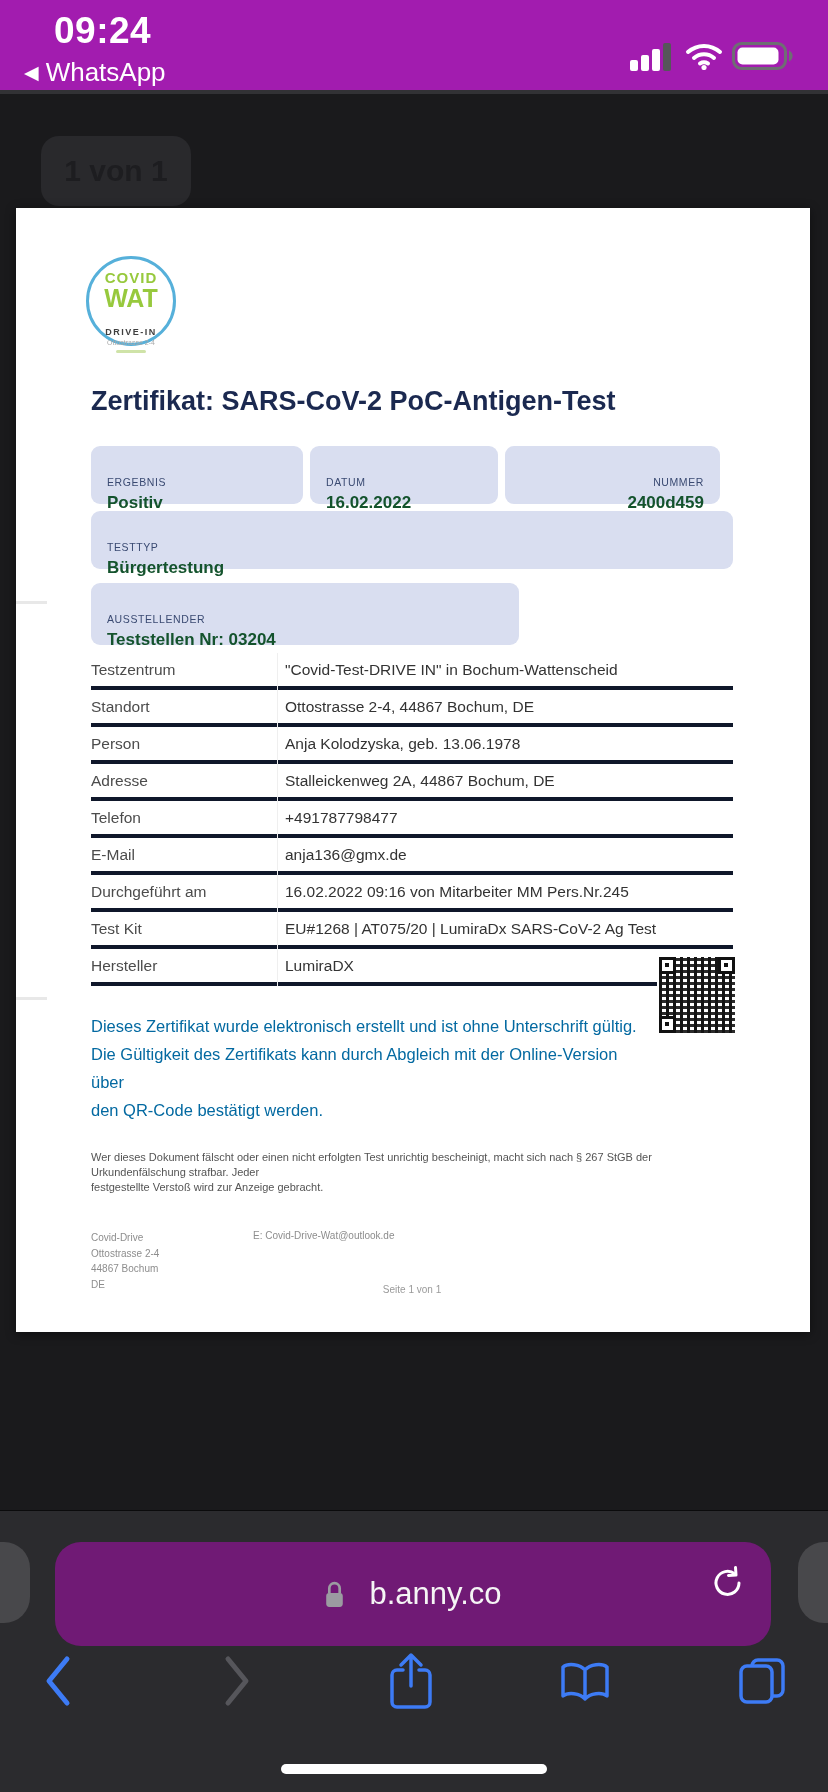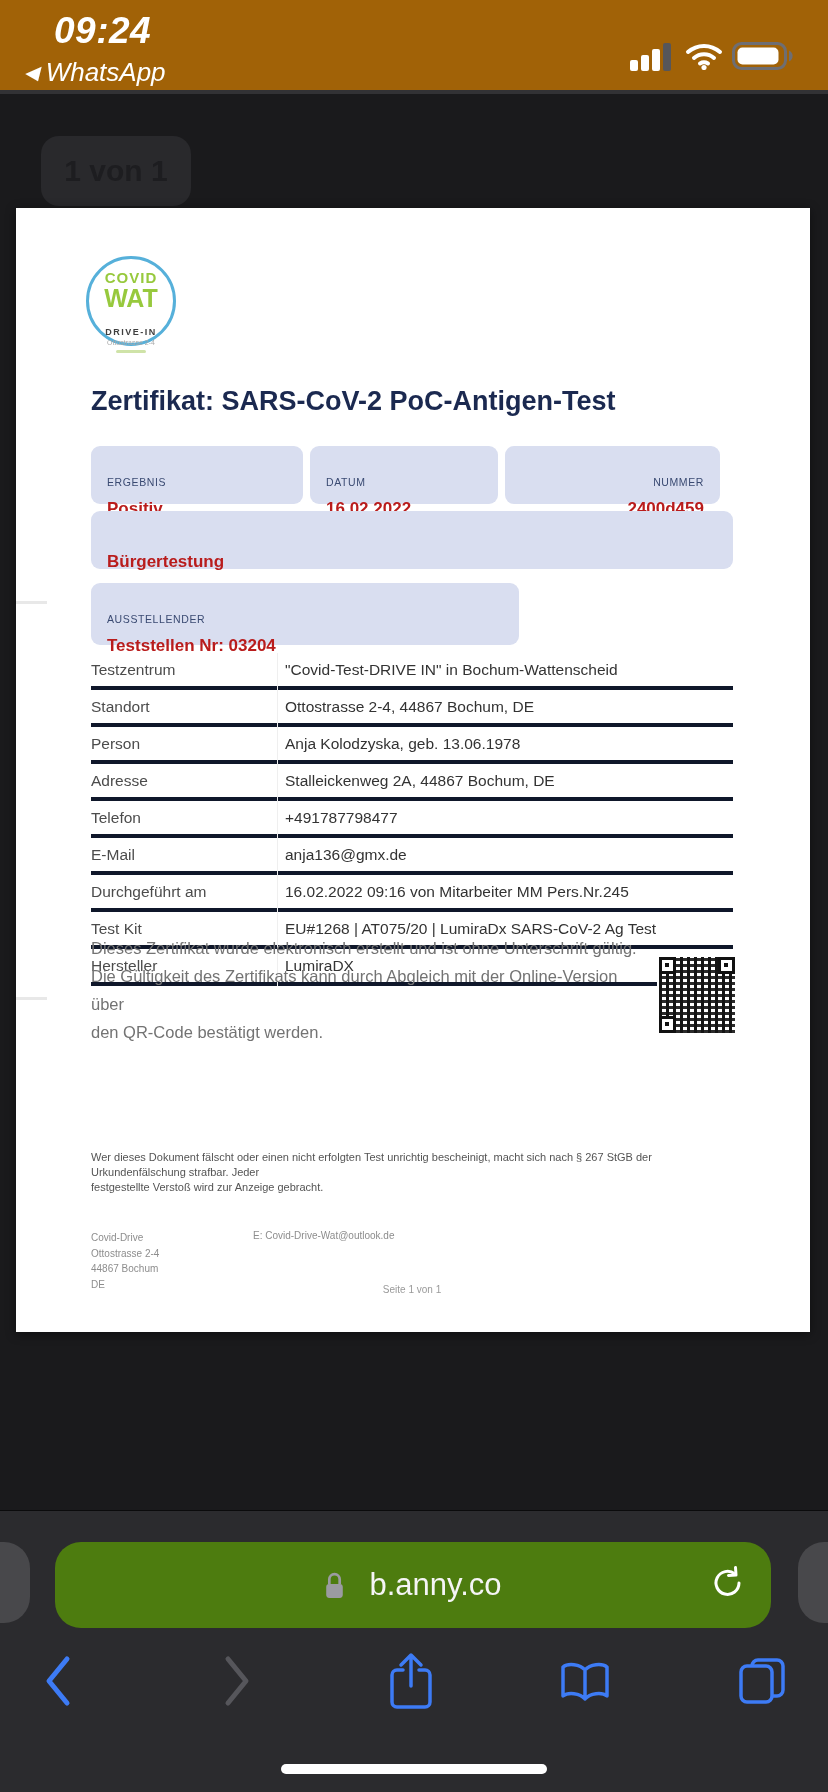"09:24" .status-bar { background: #a16207 -> #a21caf; font-style: italic -> none }
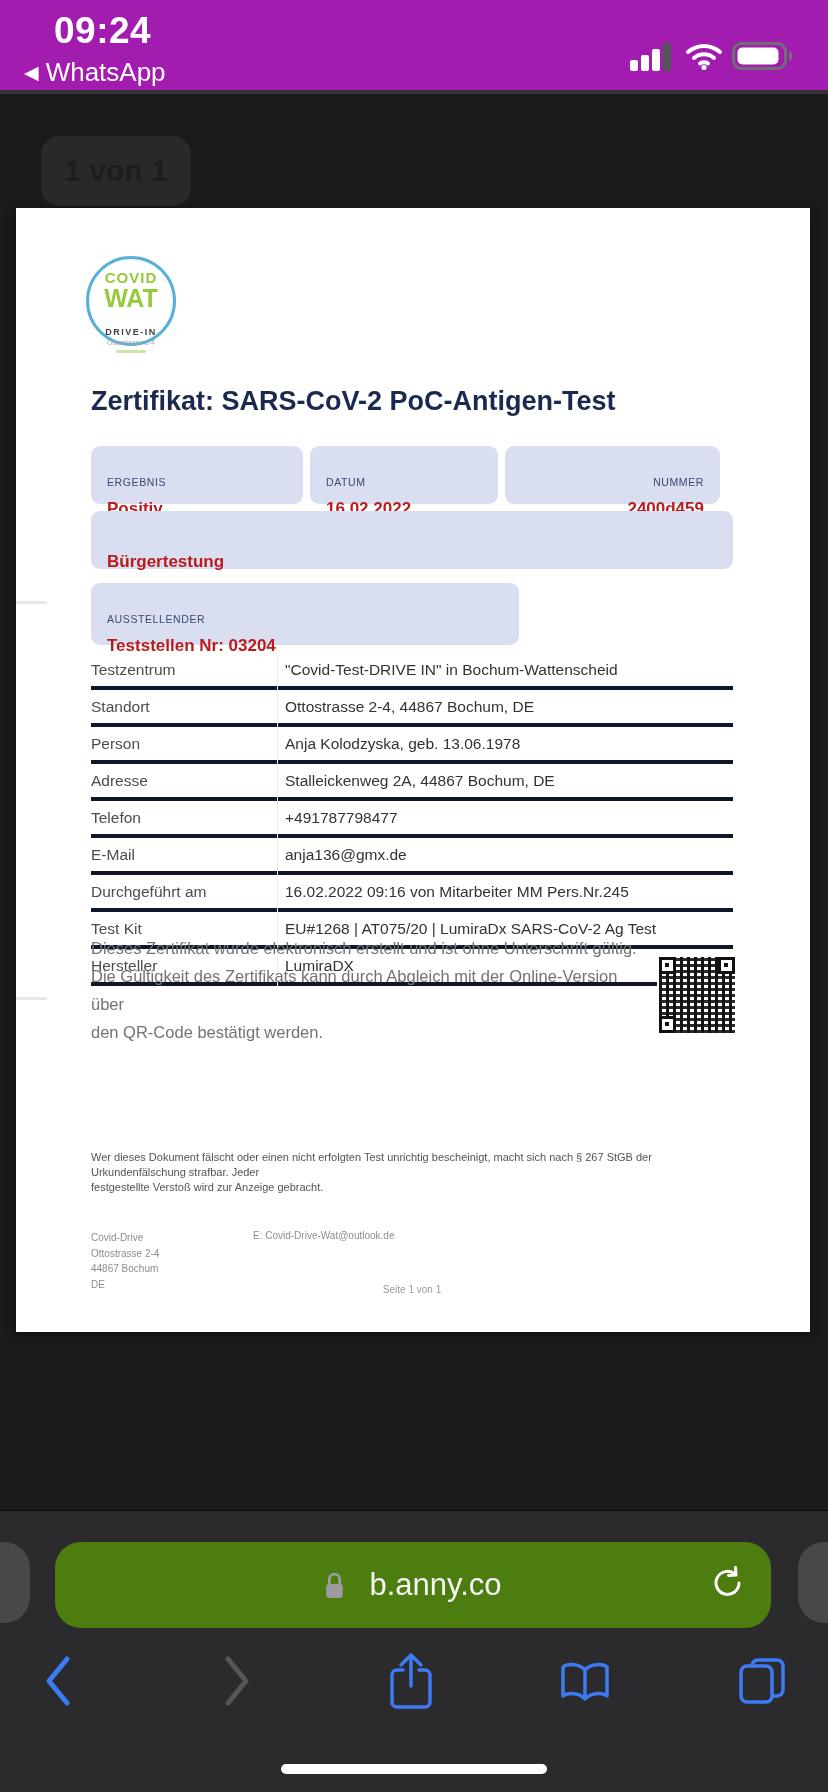"Positiv" .ibox .val { color: #b91c1c -> #14532d; margin-top: 11px -> 5px }
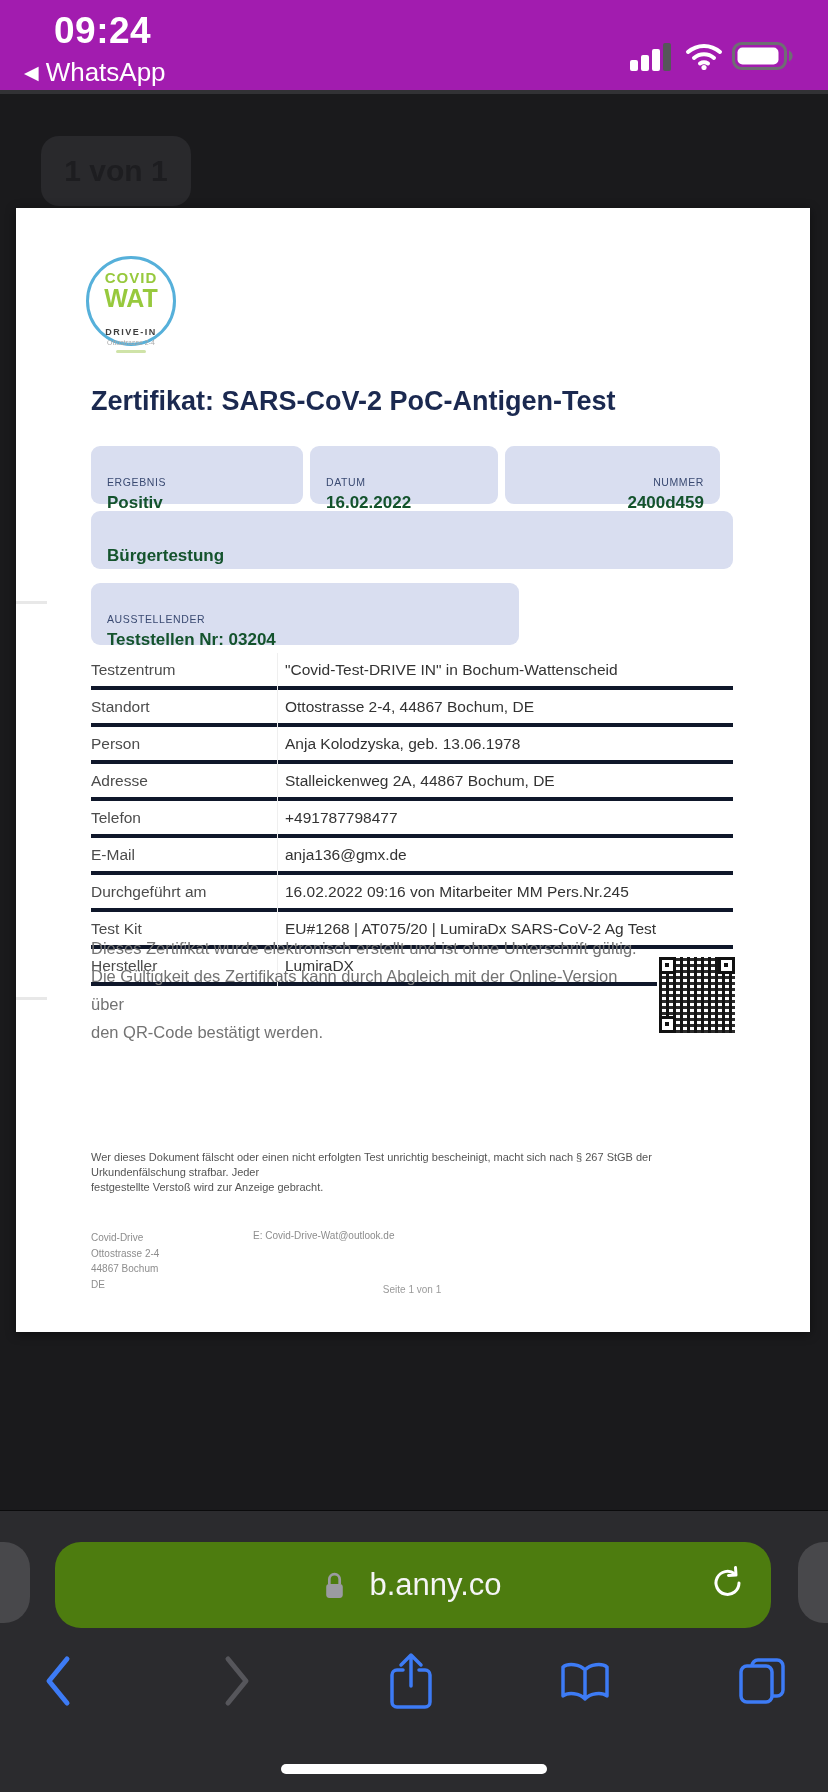"TESTTYP" div.lbl { html: none -> <div>TESTTYP</div> }
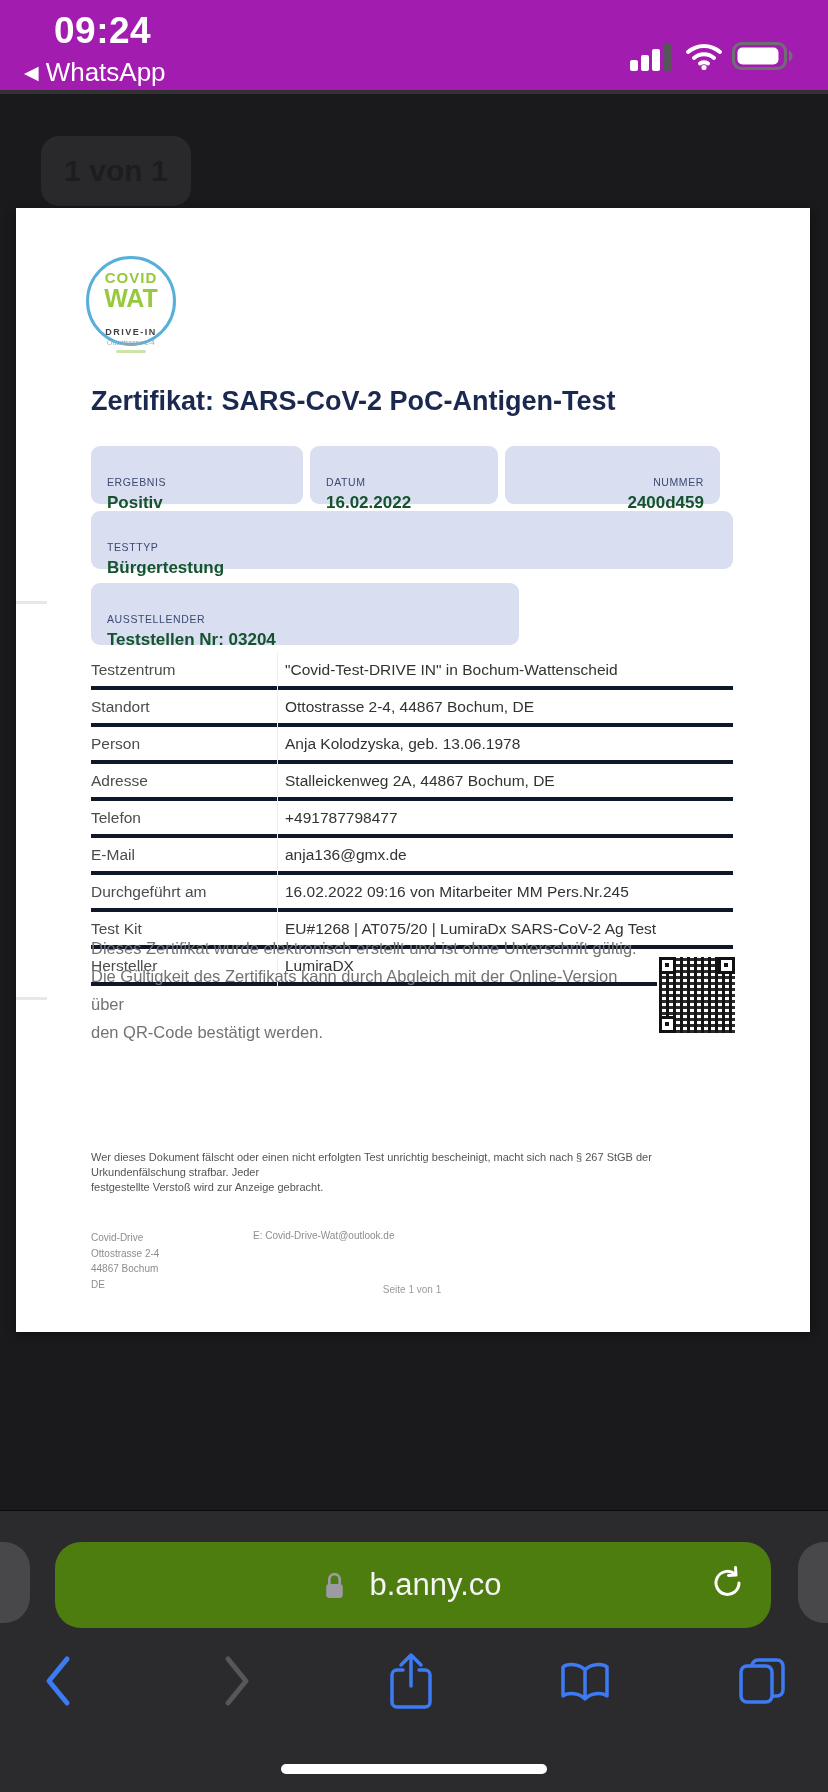"Dieses Zertifikat wurde elektronisch" .validity { color: #737373 -> #0369a1; top: 726px -> 804px }
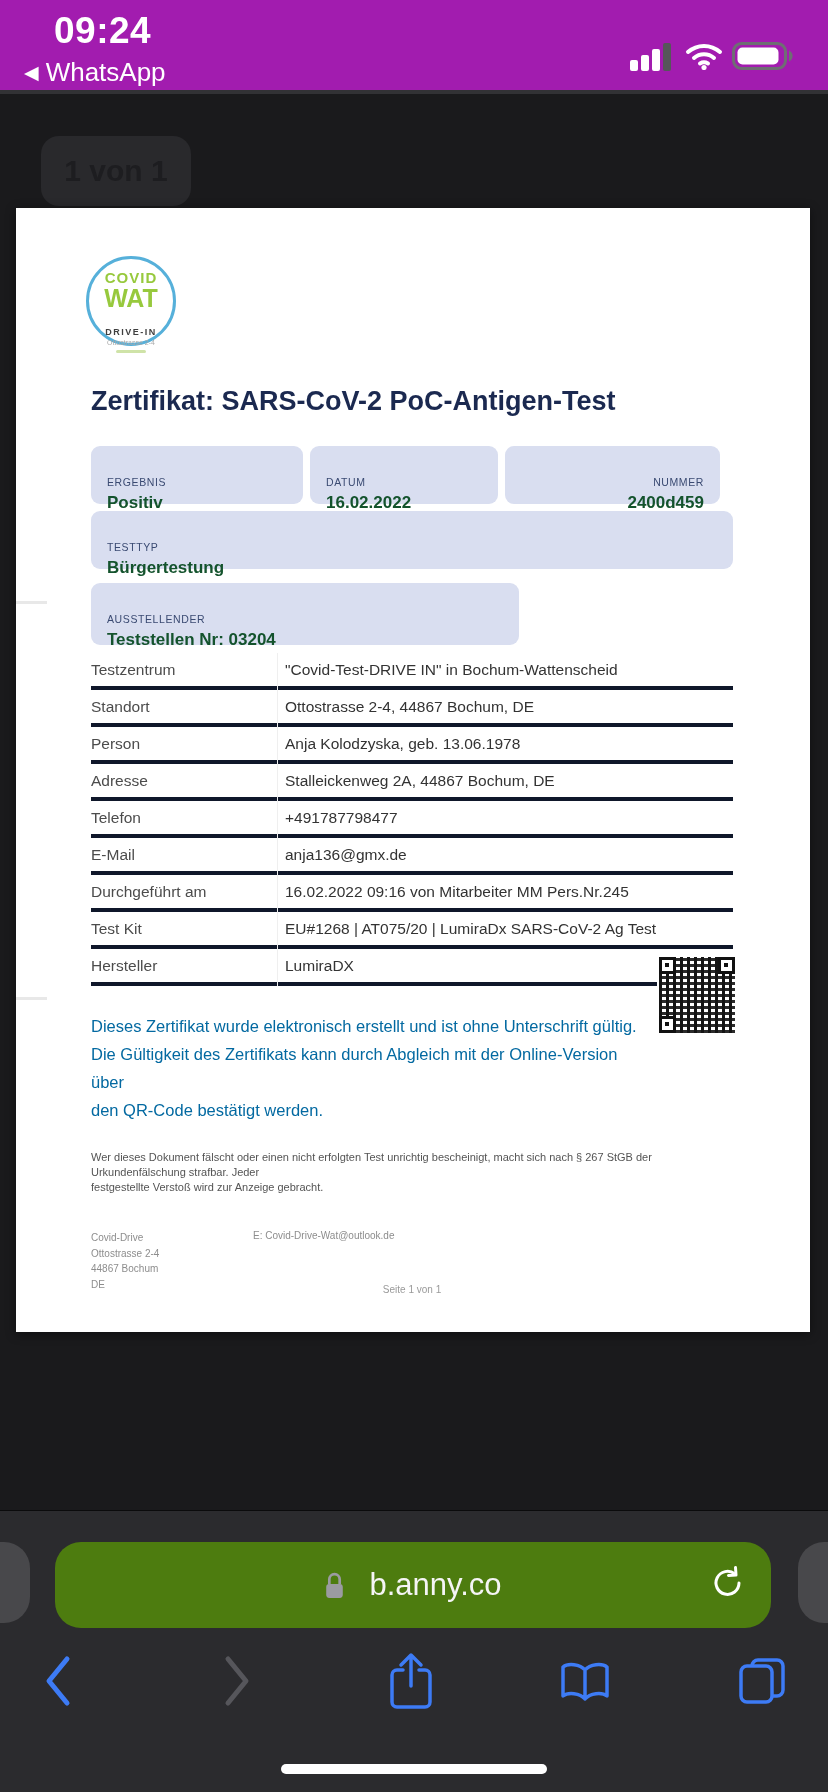"b.anny.co" .url-pill { background: #4d7c0f -> #701a75; height: 86px -> 104px }
